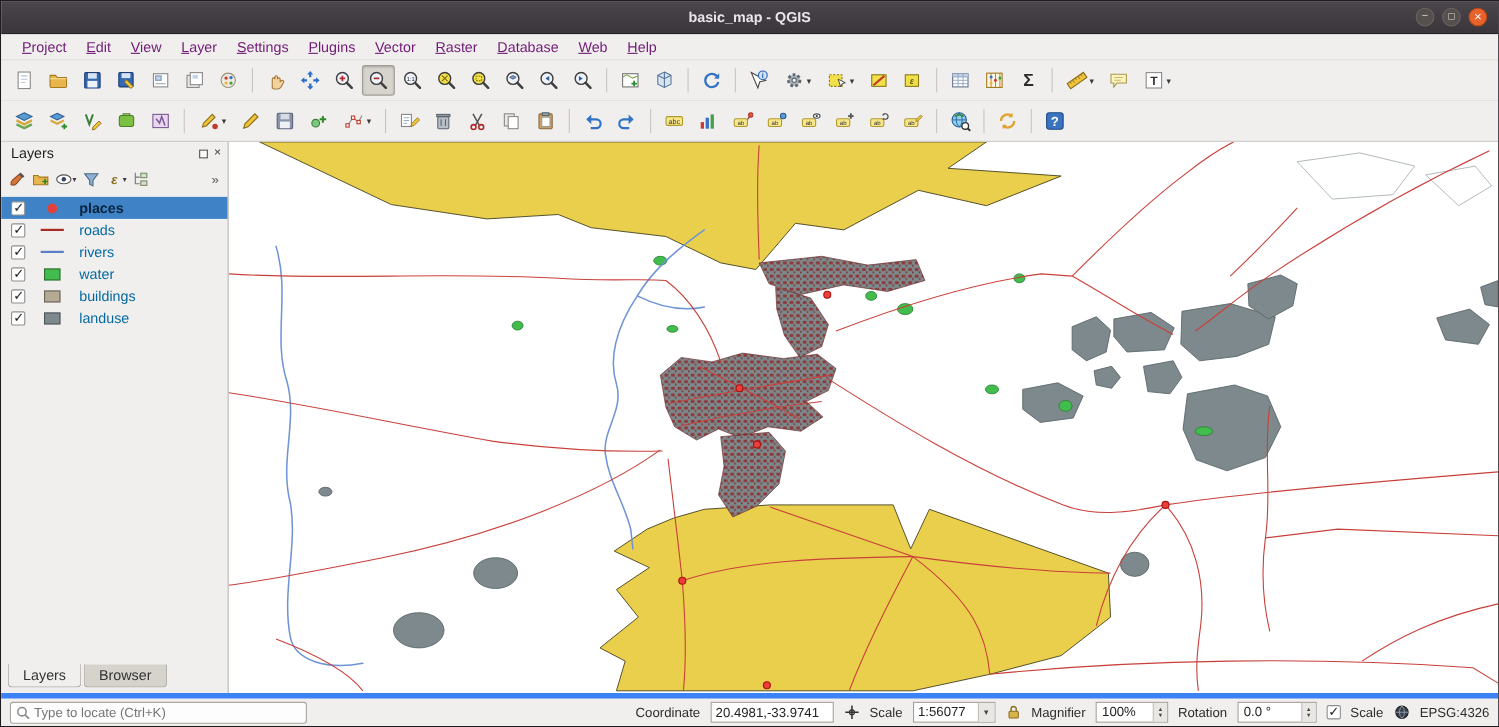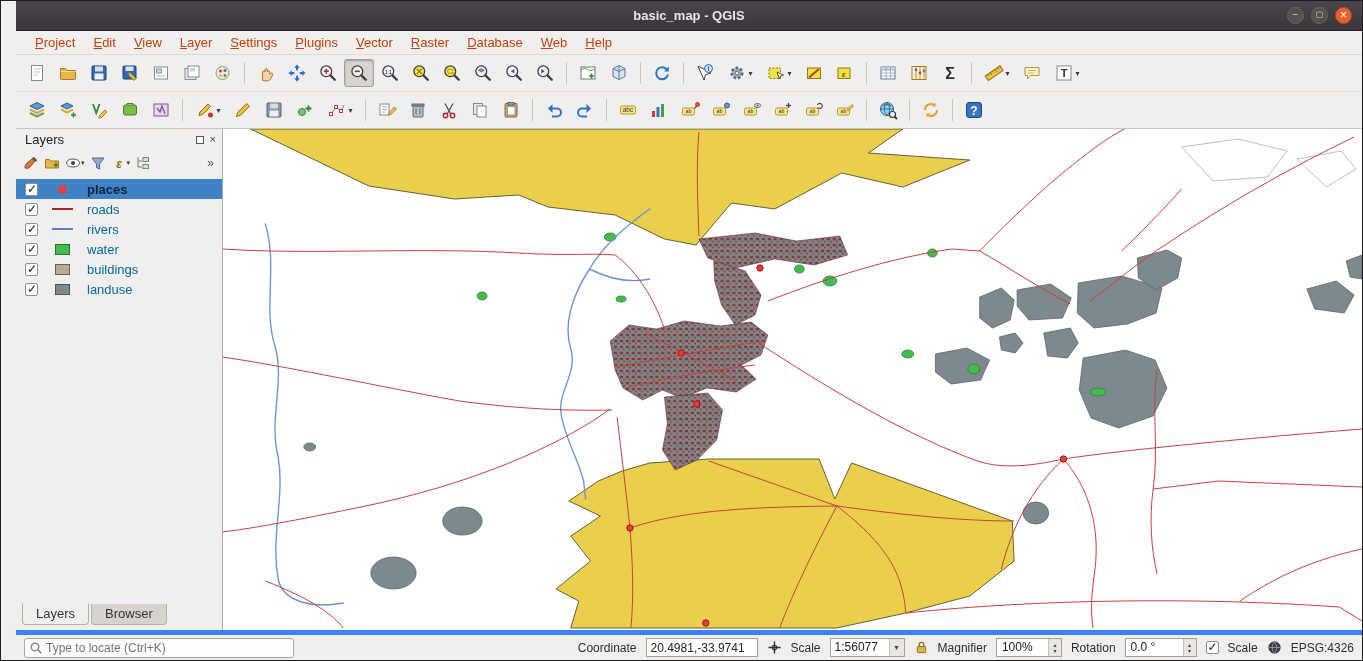"basic_map - QGIS" .window { padding-left: 15px -> none }
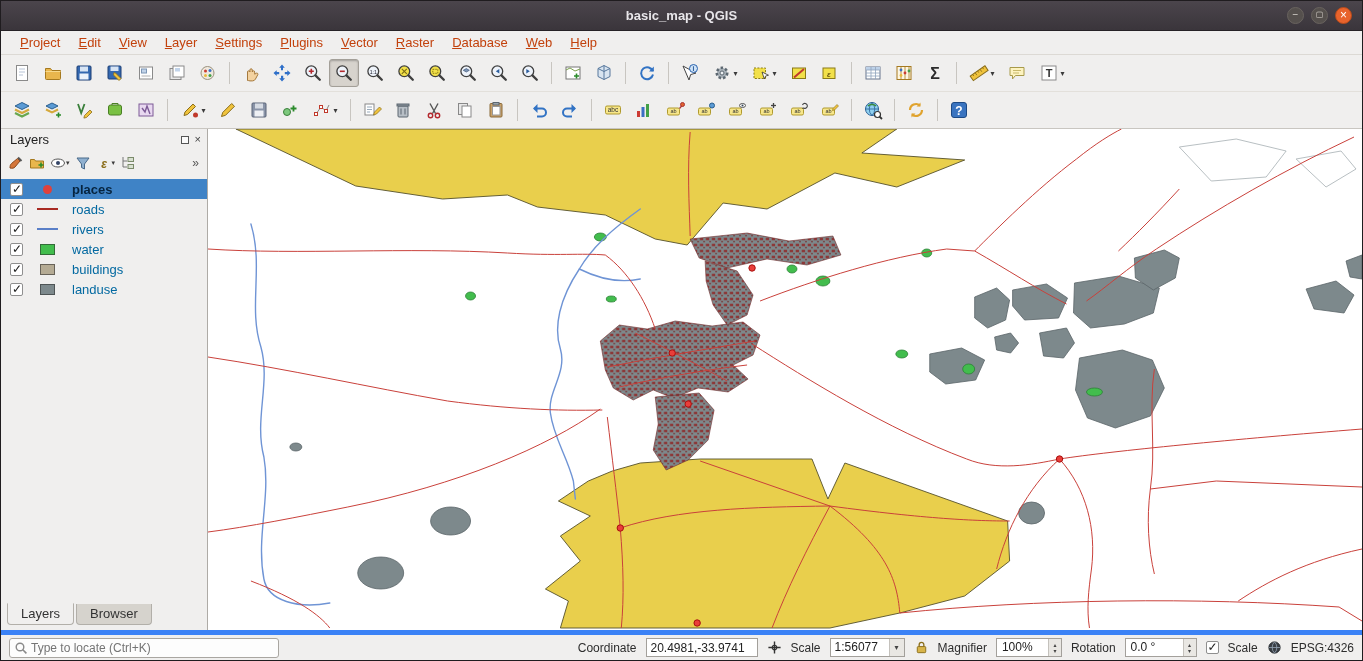"Project" .menubar { color: #c2410c -> #701a75 }
